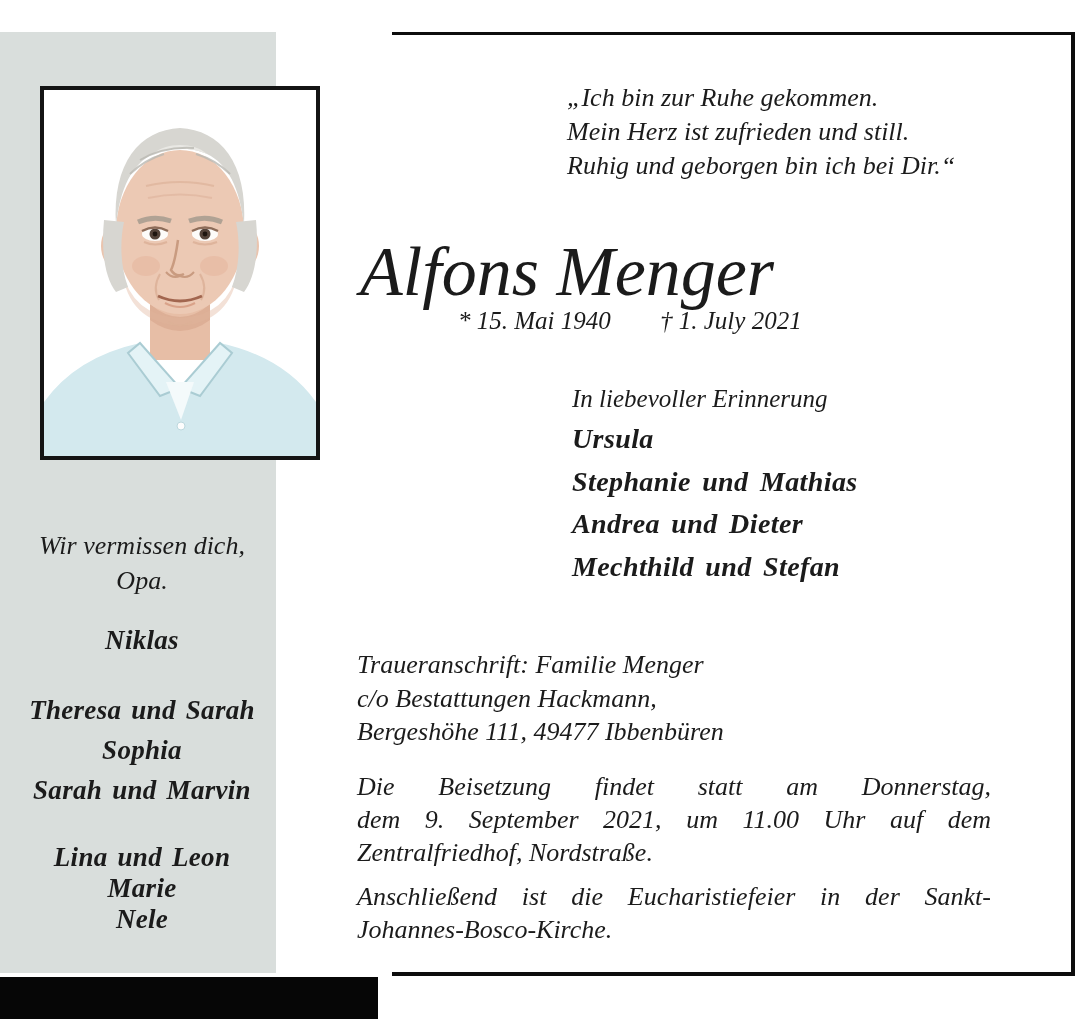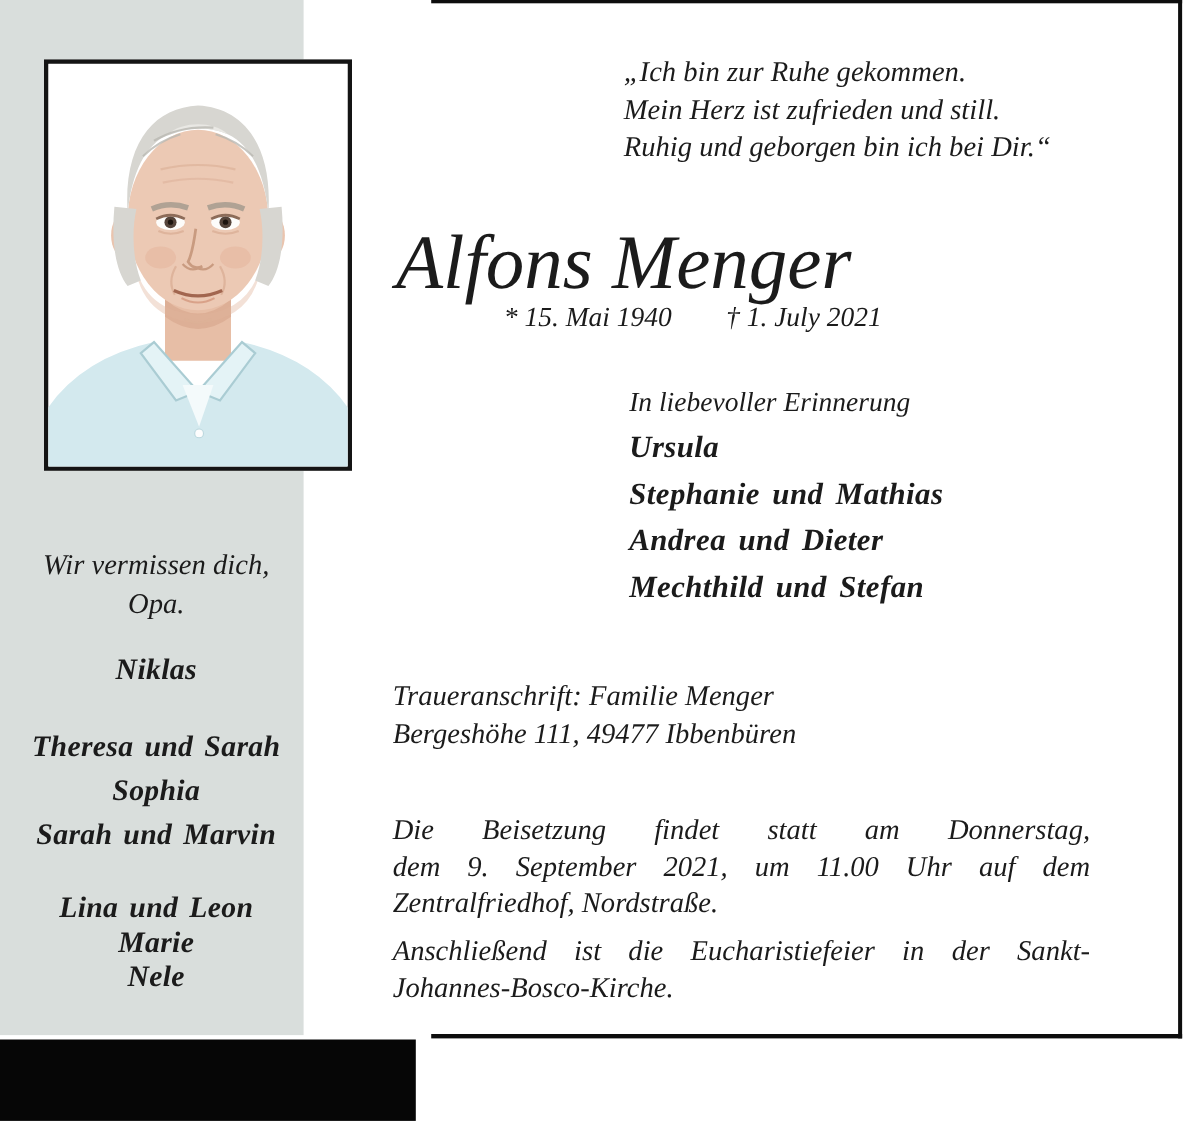"„Ich bin zur Ruhe gekommen." .abs { margin-top: none -> 32px }
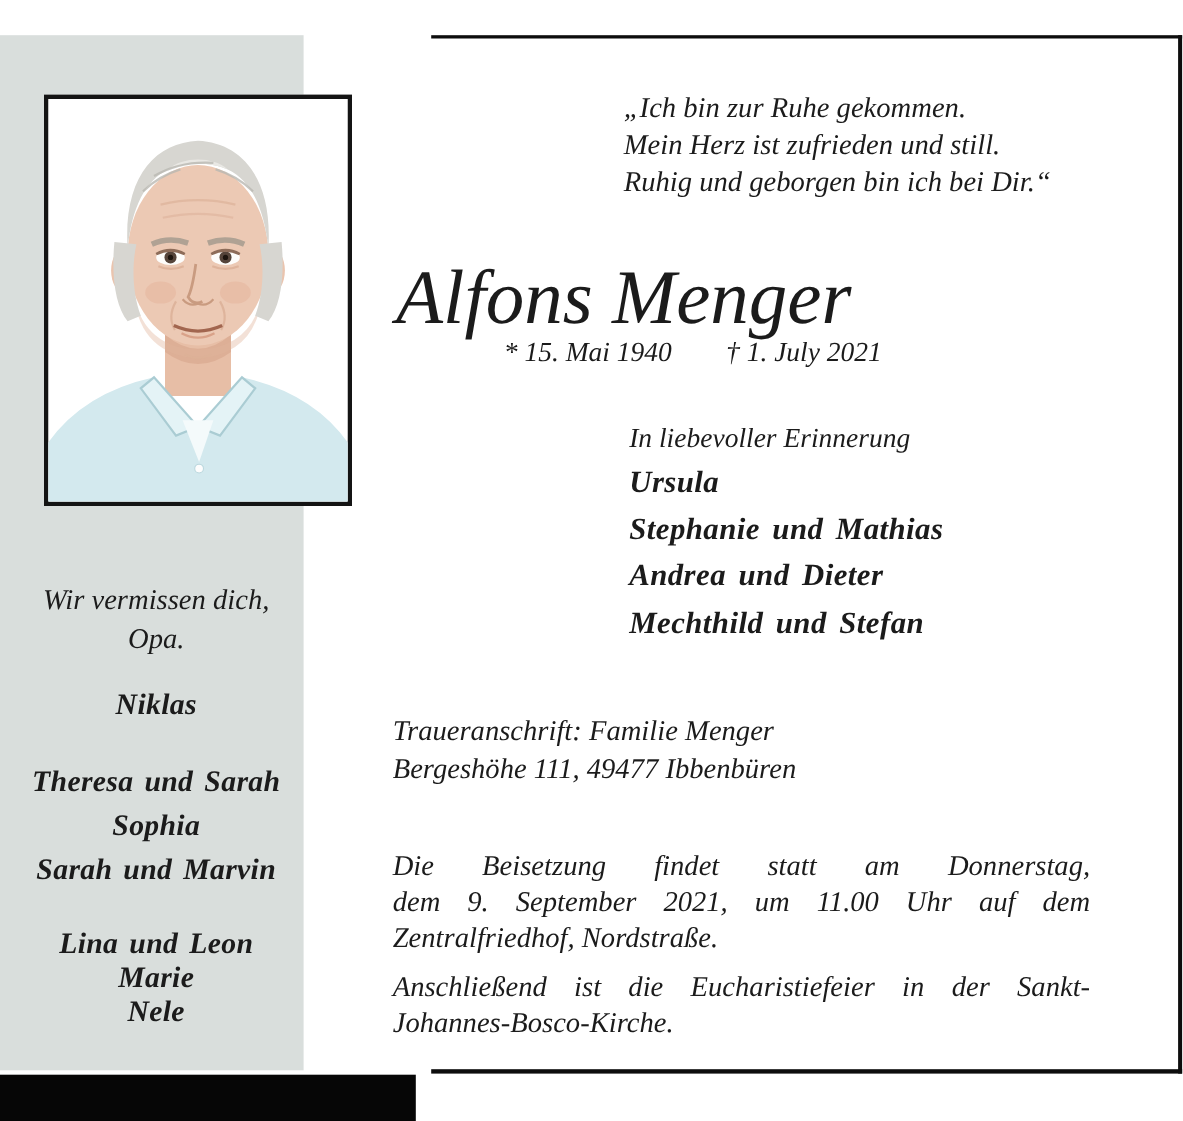"c/o Bestattungen Hackmann," div { html: none -> <div>c/o Bestattungen Hackmann,</div> }
